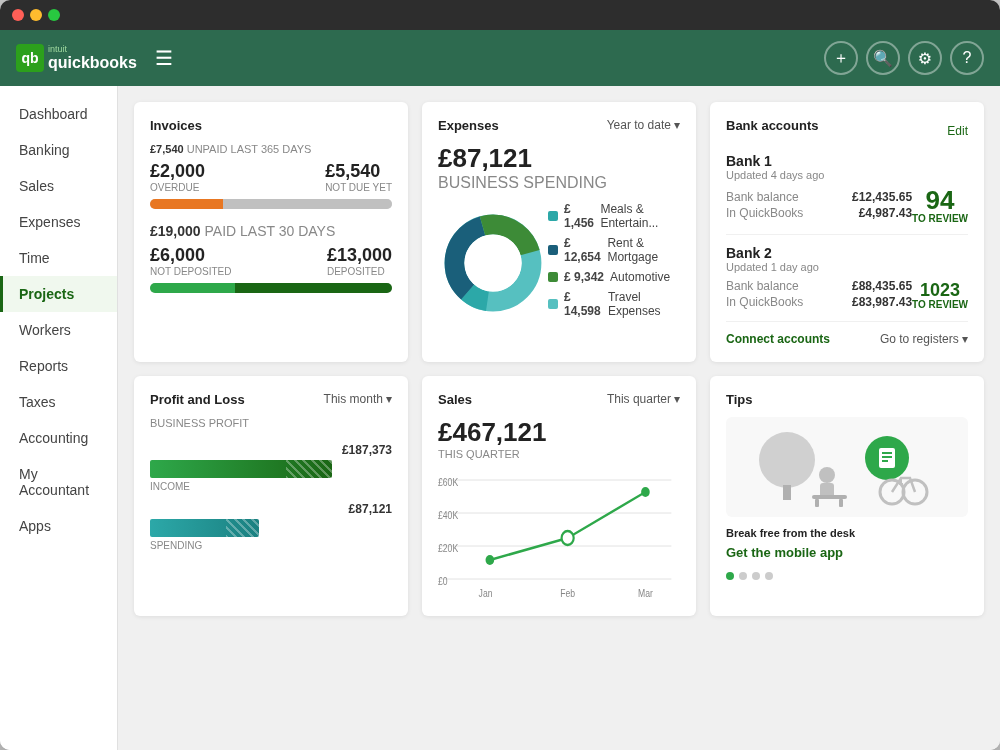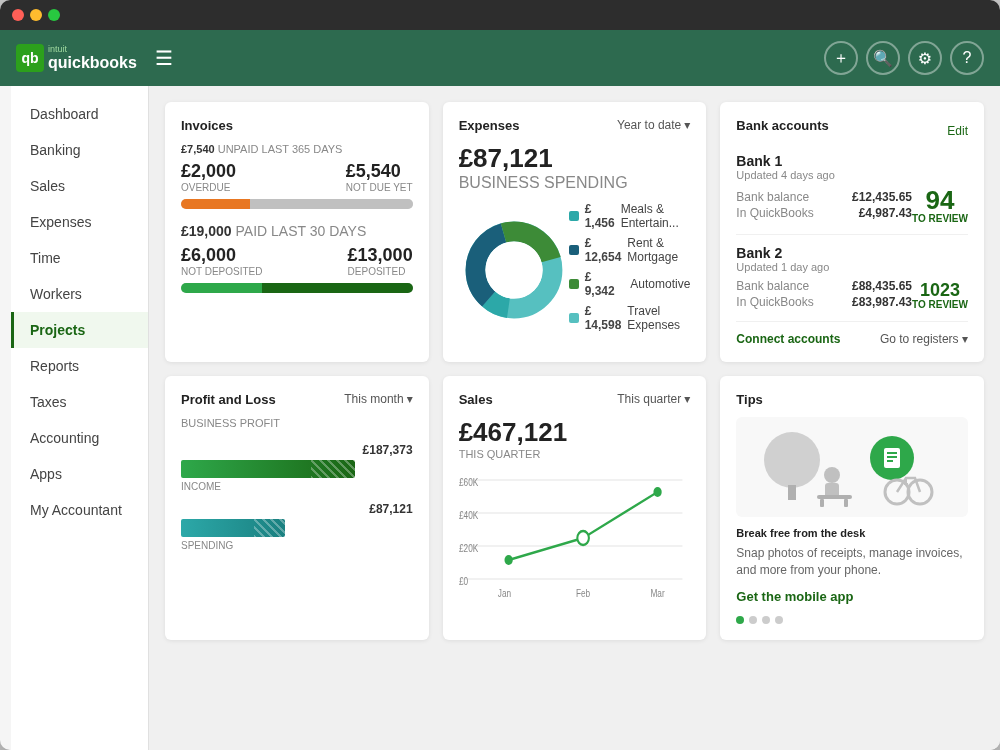"Dashboard" .sidebar { margin-left: 11px -> none; width: 138px -> 118px }
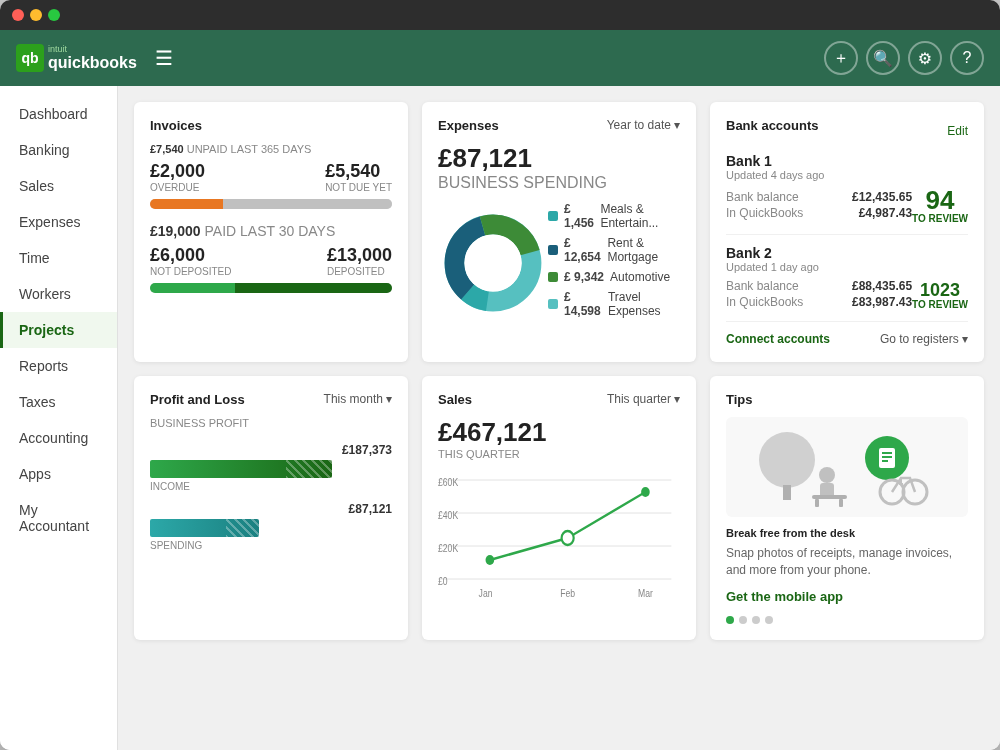"Workers" div.sidebar-item { order: before "Projects" -> after "Projects" }
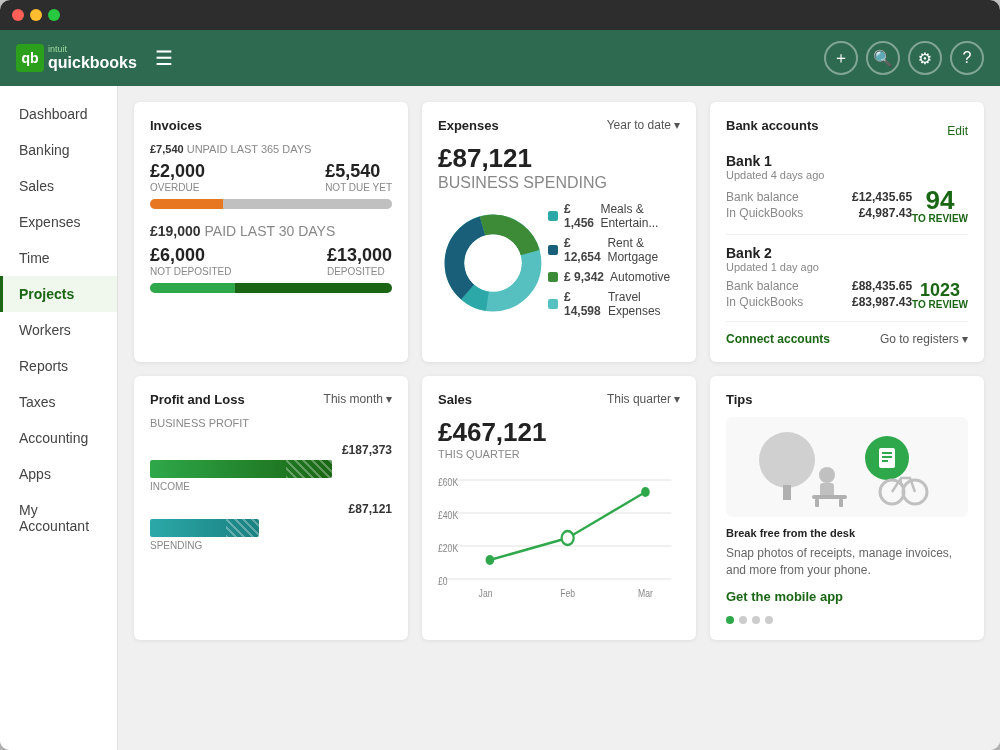"Apps" div.sidebar-item { order: before "My Accountant" -> after "My Accountant" }
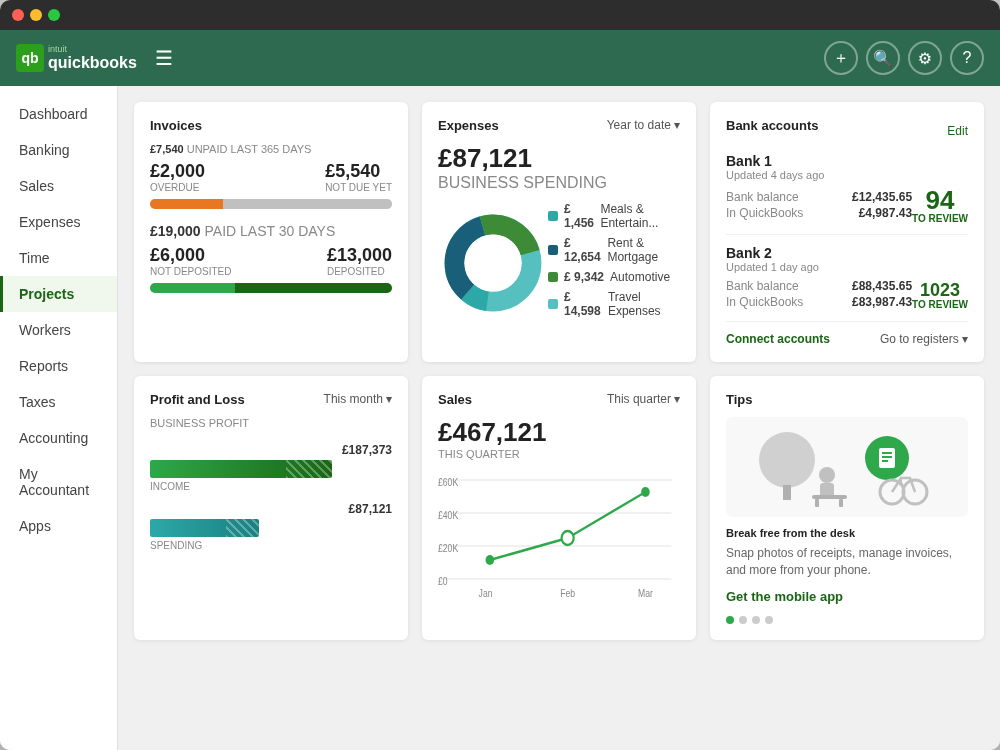"Snap photos of receipts, manage" div.tips-desc { html: <div>Snap photos of receipts, manage invoices, and more from your phone.</div> -> none }
